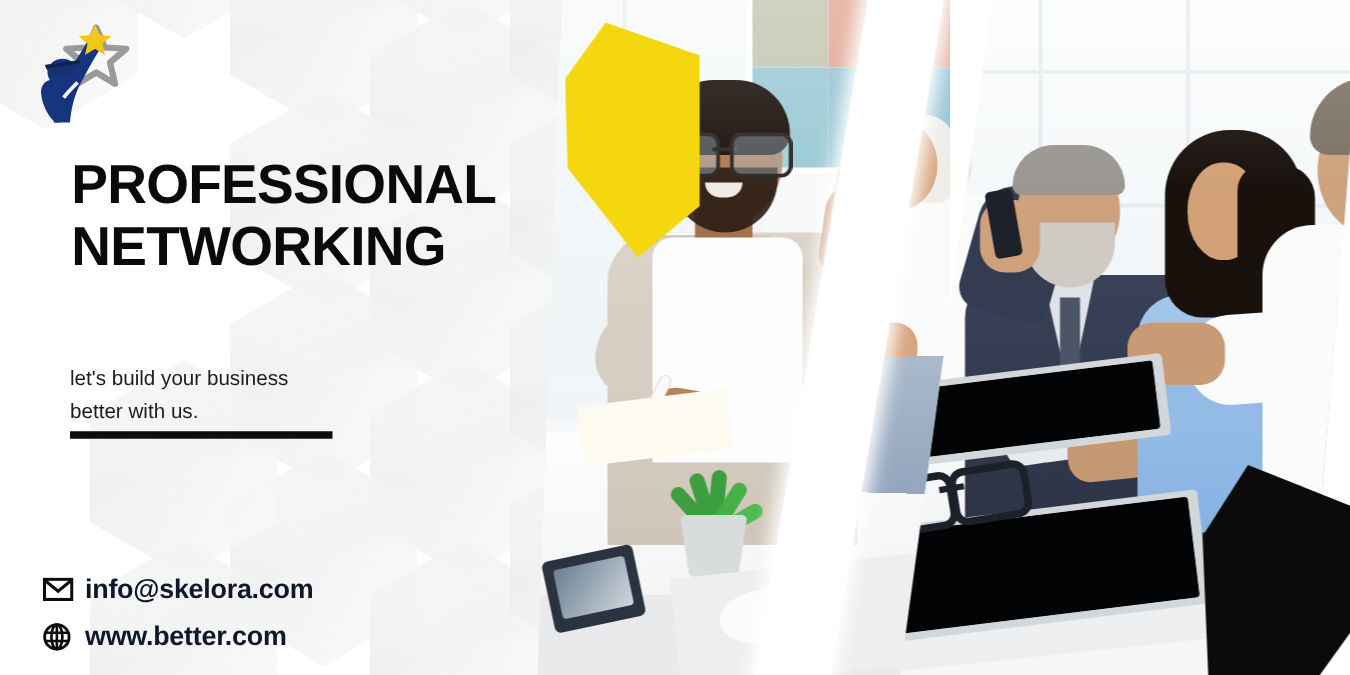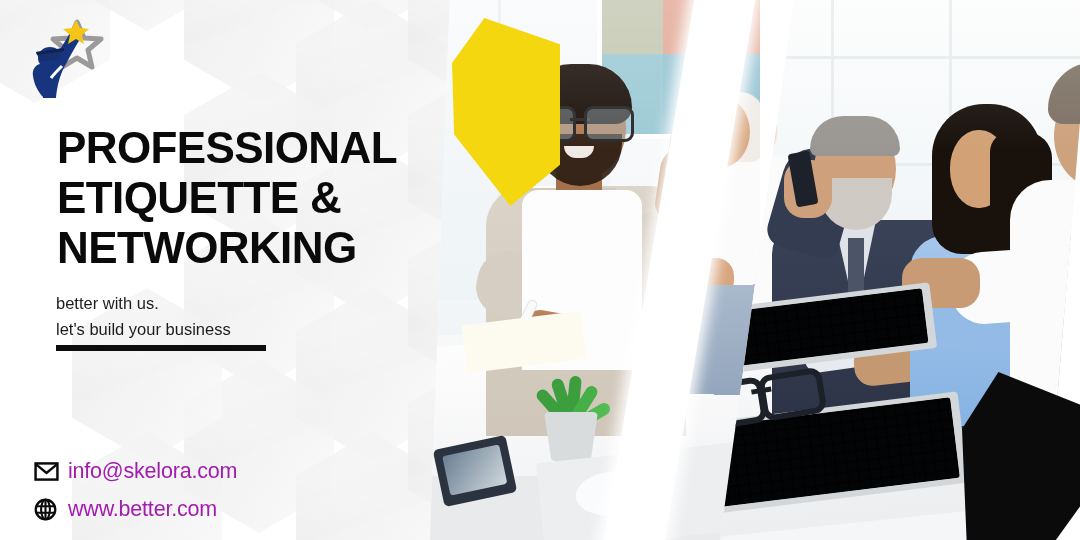"ETIQUETTE &" div { html: <div>ETIQUETTE &amp;</div> -> none }
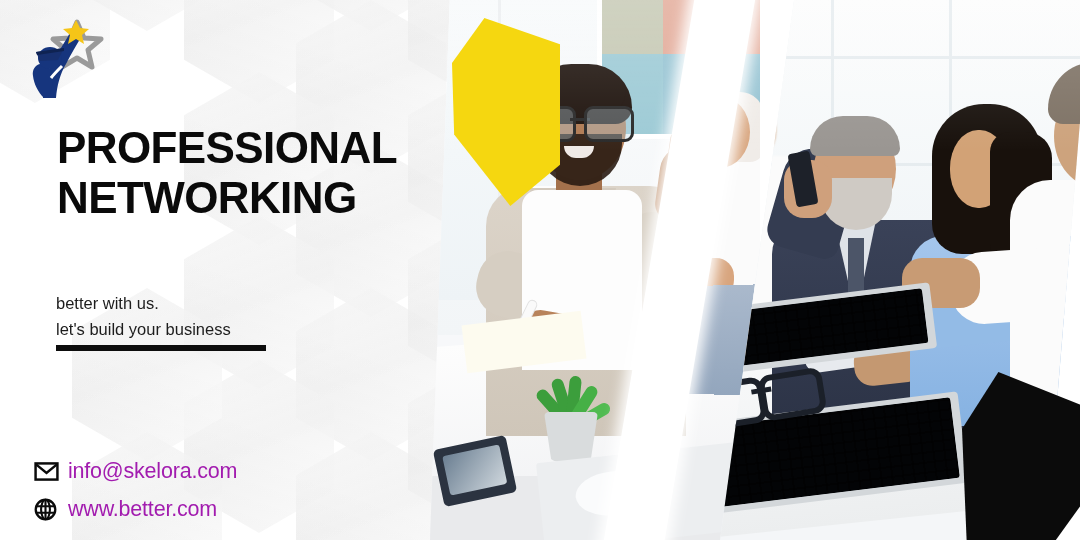"better with us." div { order: before "let's build your business" -> after "let's build your business" }
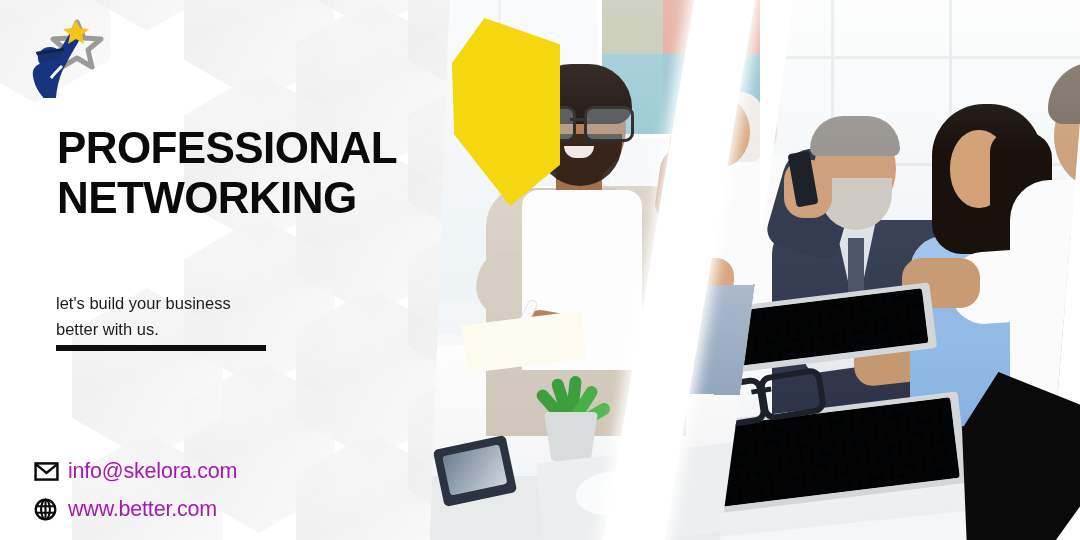"info@skelora.com" .crow .tx { color: #a21caf -> #0f172a; font-weight: normal -> bold }
